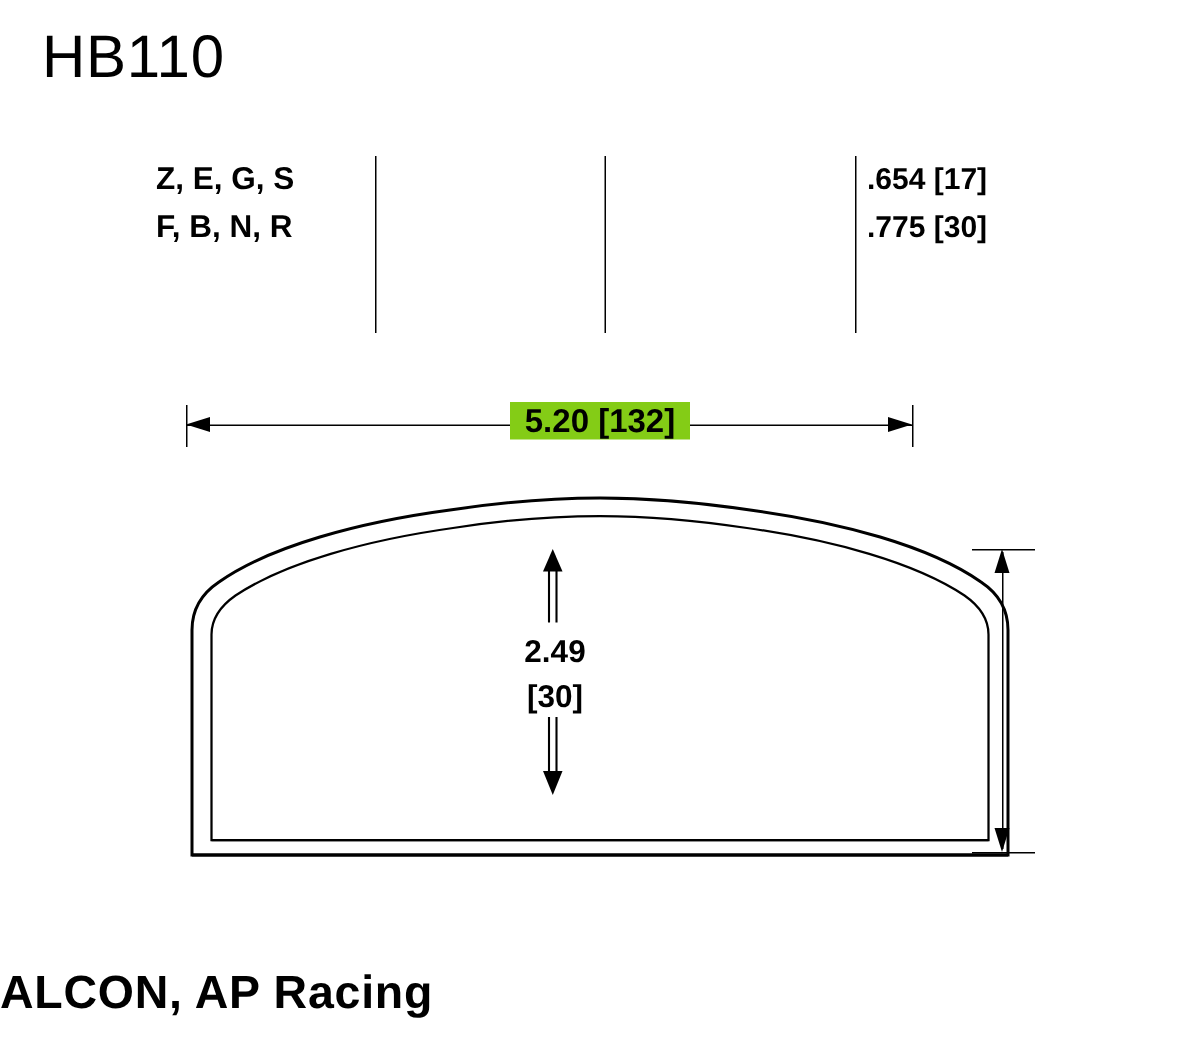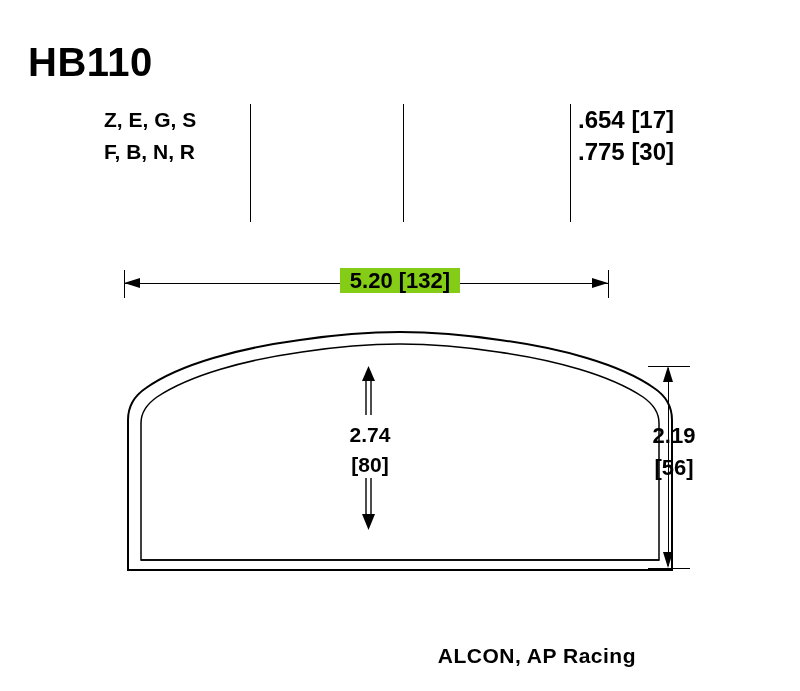"HB110" .part-number { font-weight: bold -> normal; margin-top: 24px -> none }
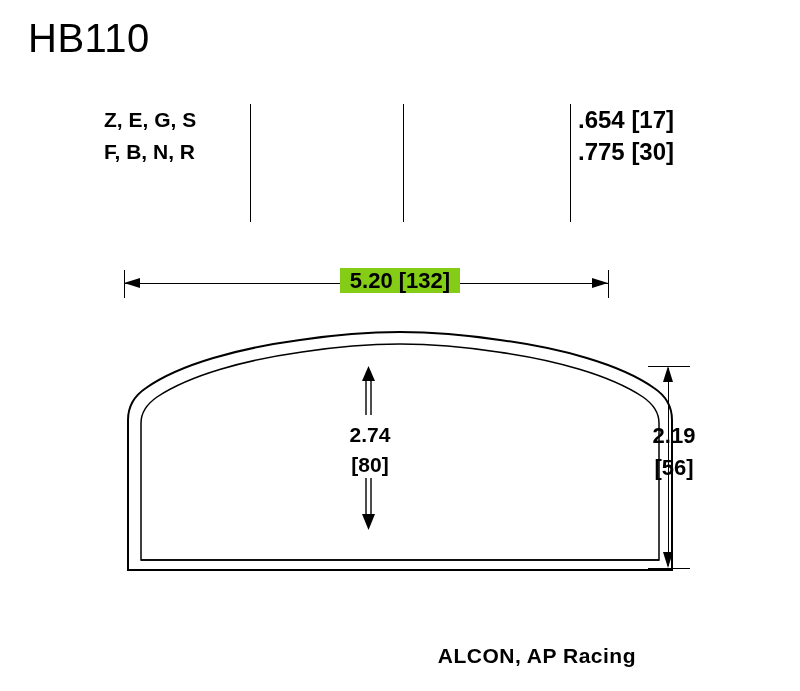".654 [17]" .thickness { font-size: 24px -> 20px }
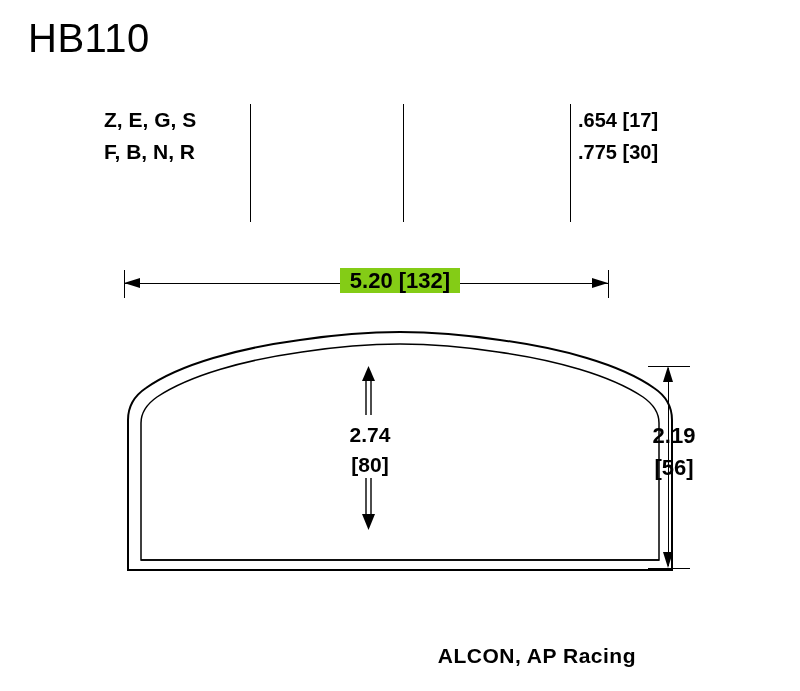"2.74" div { text: 2.74 -> 2.49 }
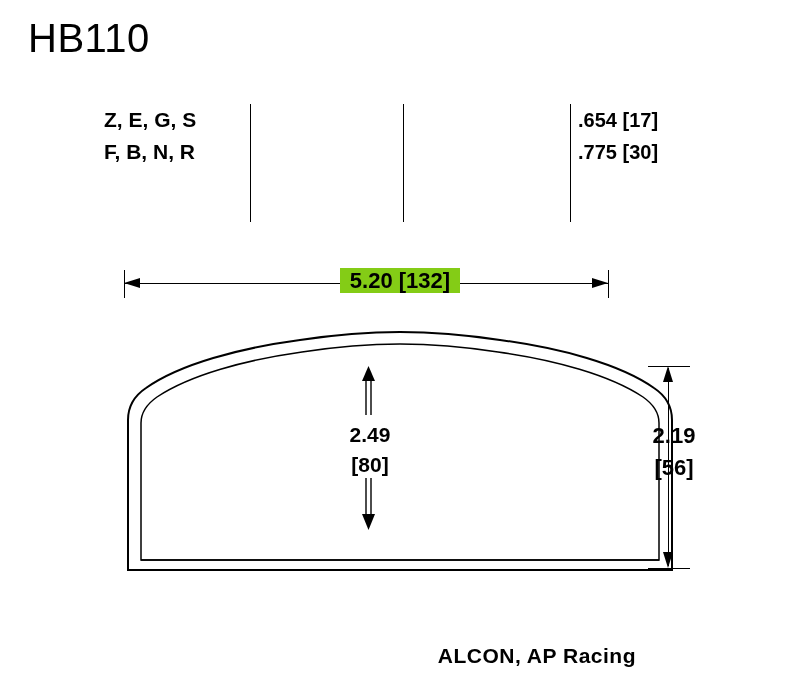"2.19" div.height-label { html: <div> <div>2.19</div> <div>[56]</div> </div> -> none }
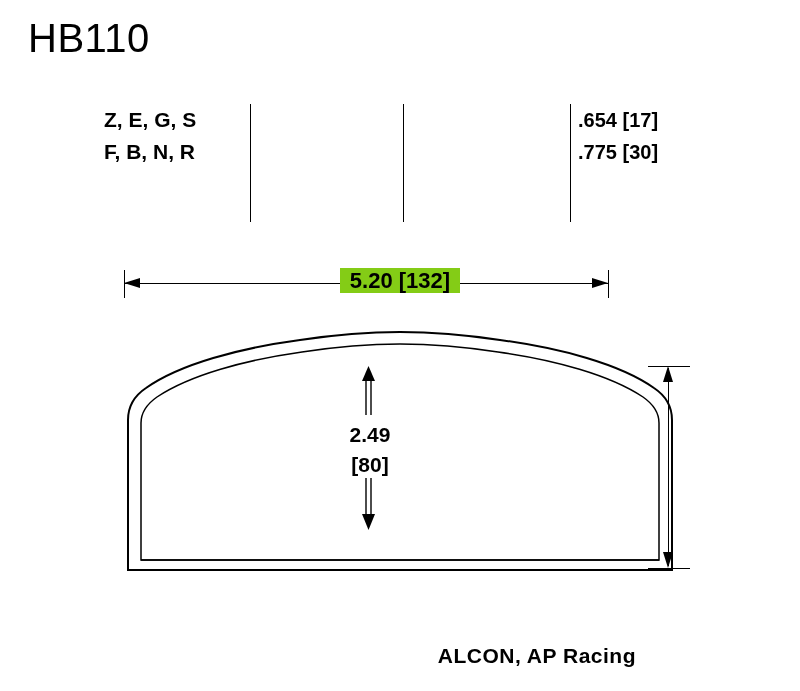"[80]" div { text: 80 -> 30 }
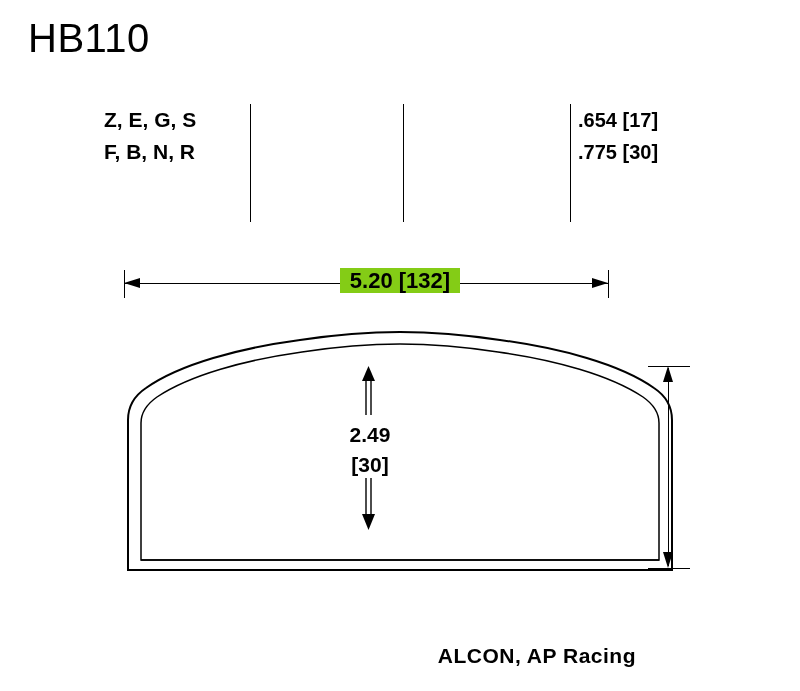"ALCON, AP Racing" .brand { font-size: 21px -> 31px; text-align: right -> left }
